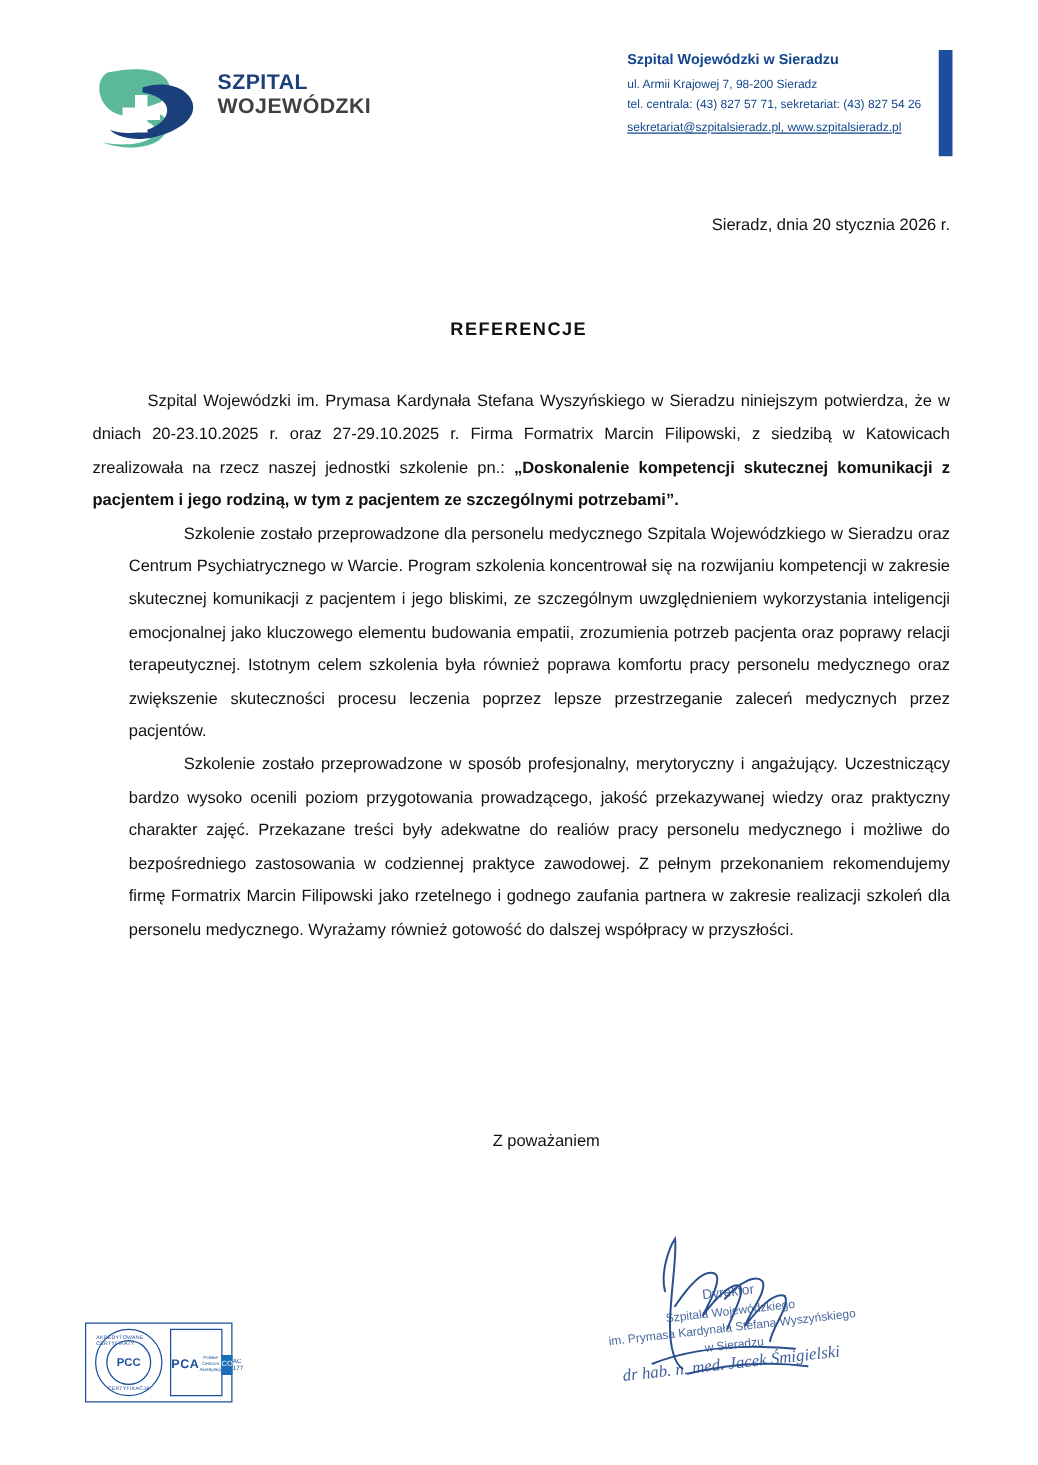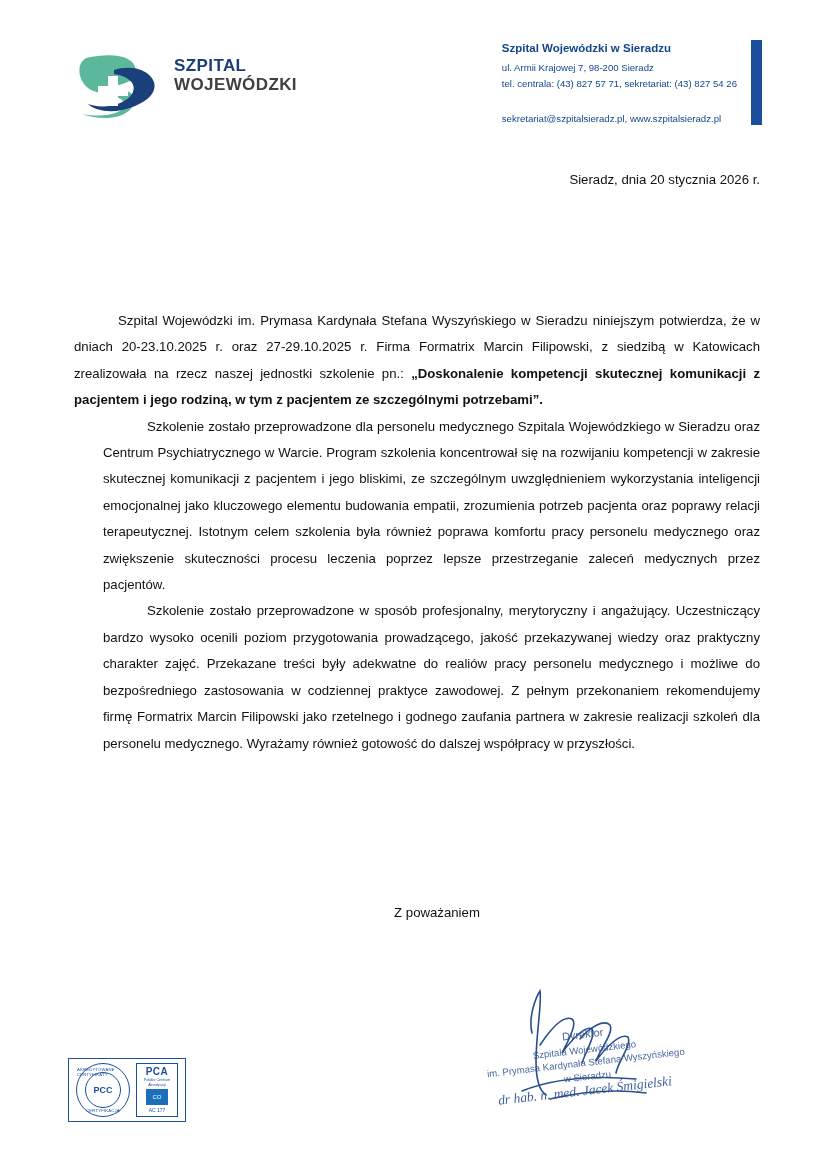"sekretariat@szpitalsieradz.pl," .contact-line.email { margin-top: 20px -> 4px; text-decoration: none -> underline }
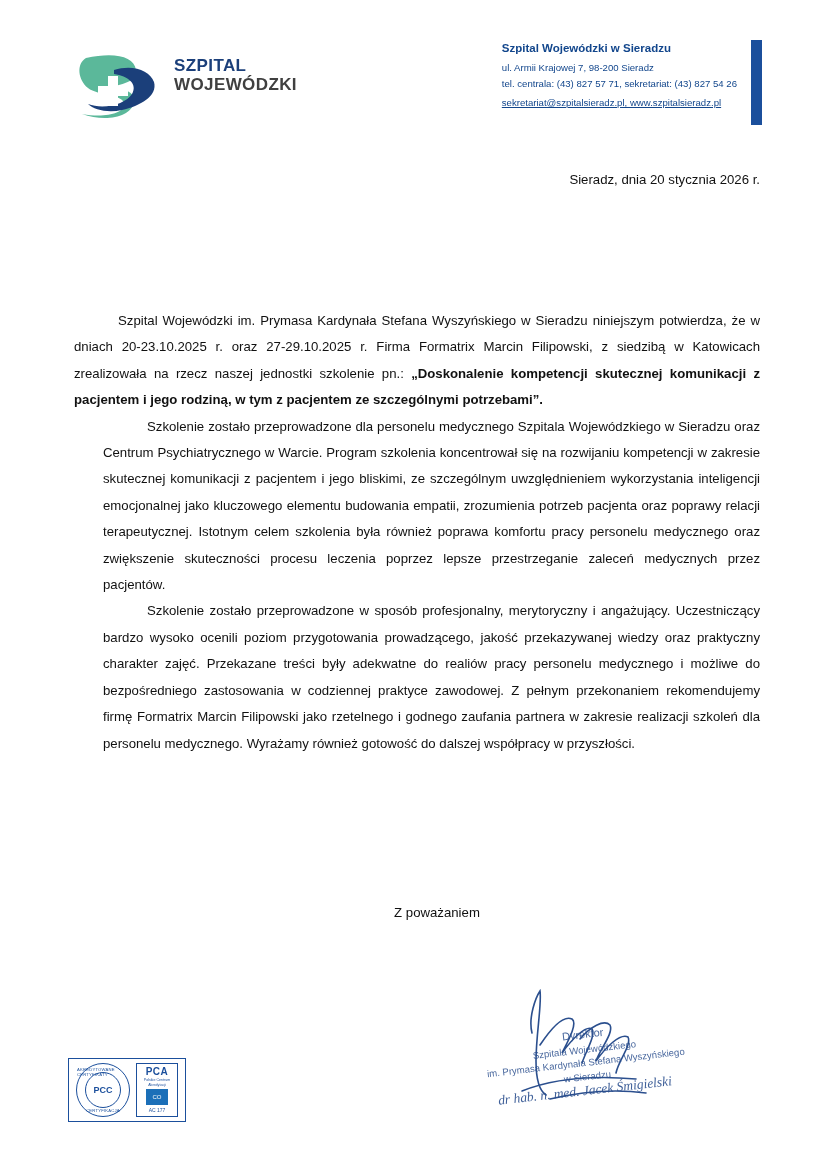"REFERENCJE" div.doc-title { html: none -> <div>REFERENCJE</div> }
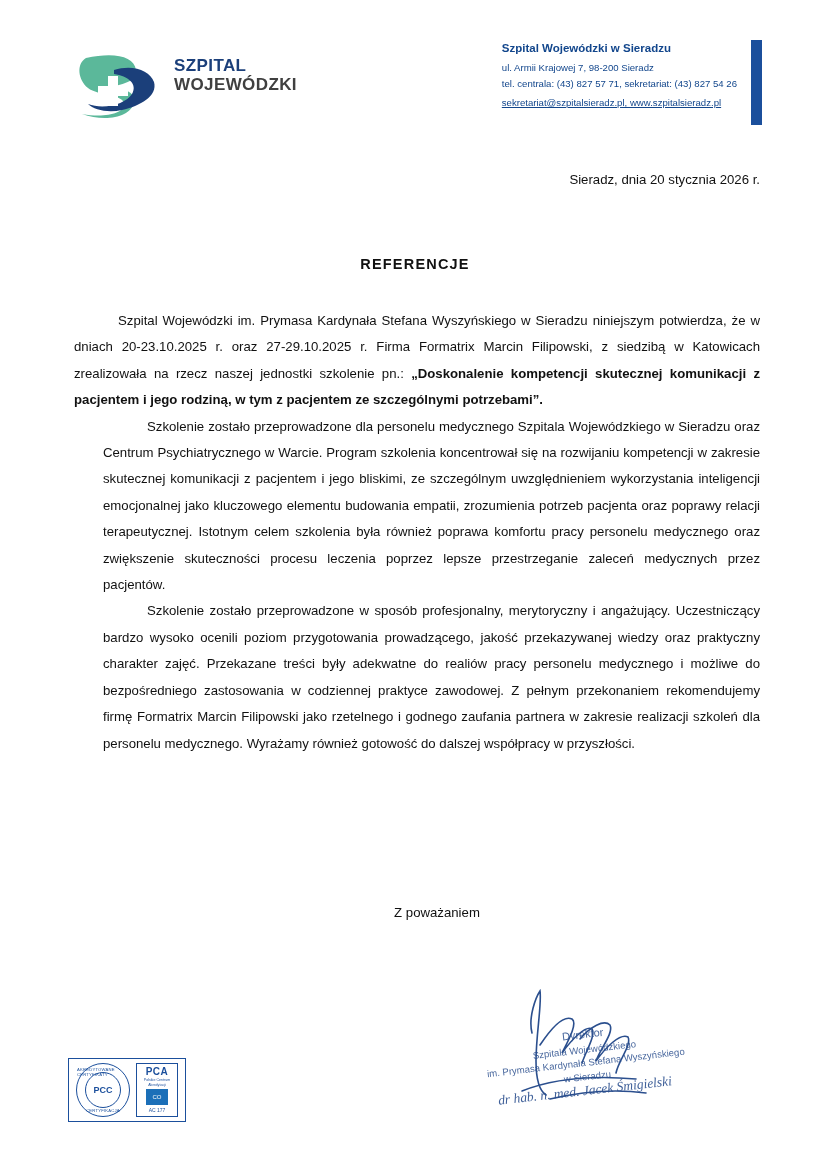"PCA" .cert-pca { flex-direction: column -> row }
